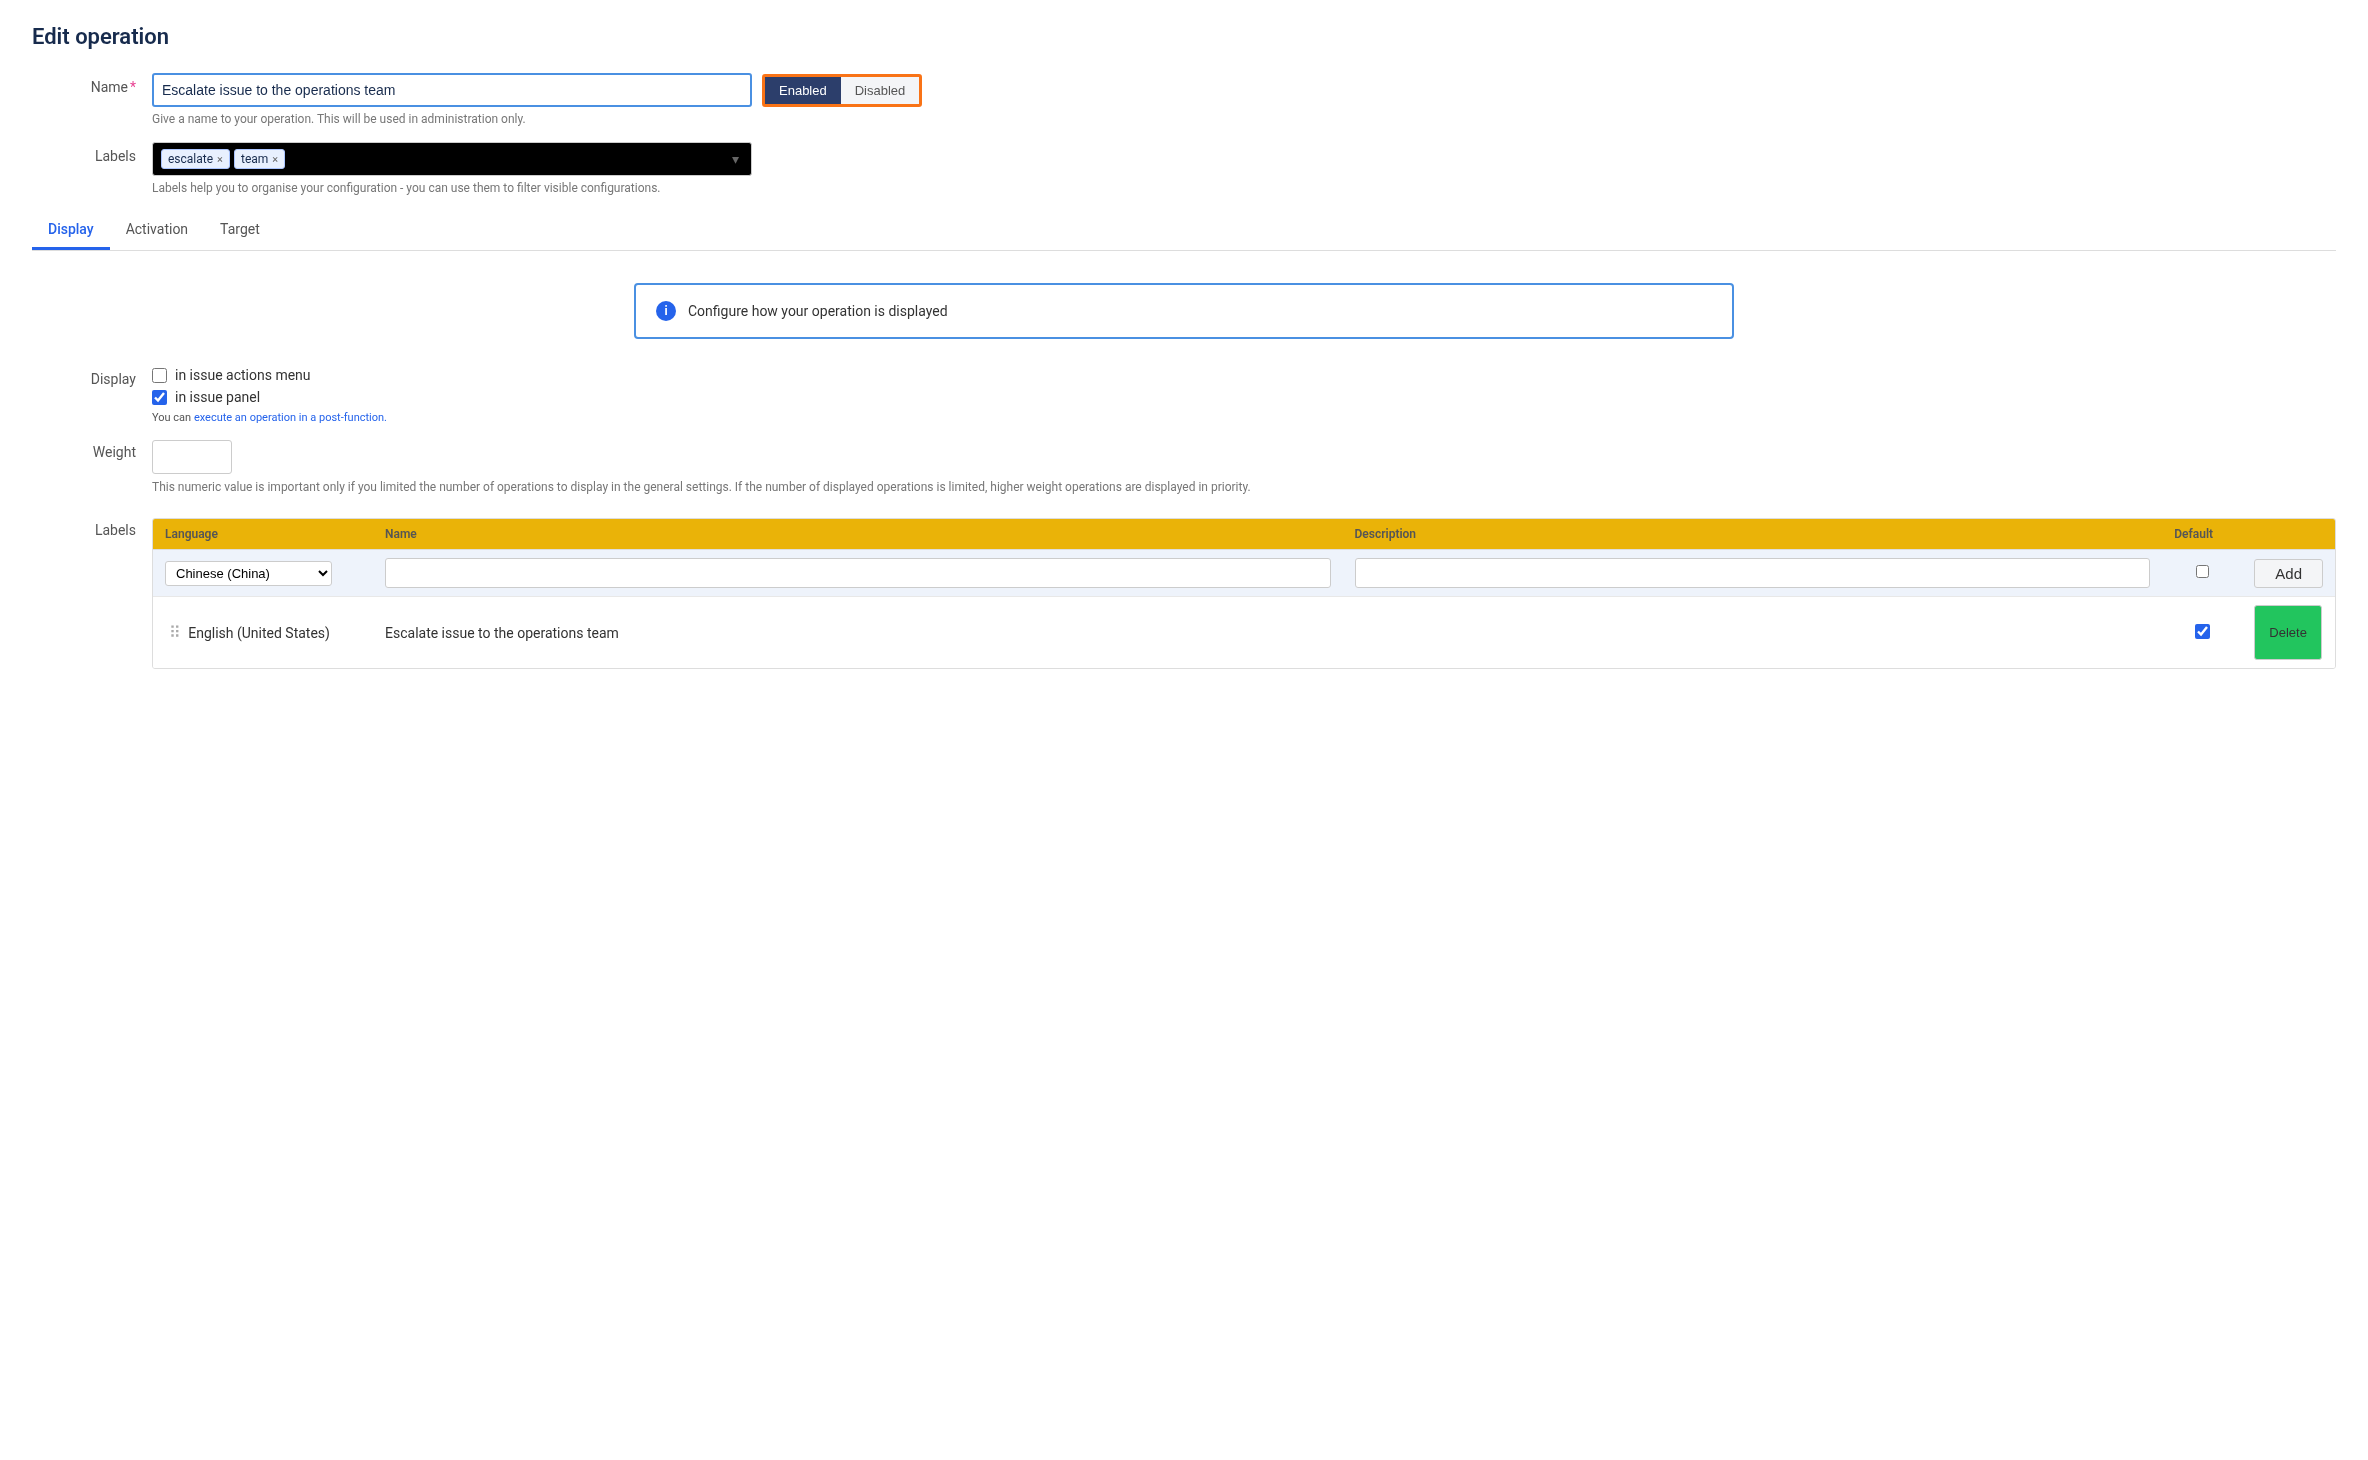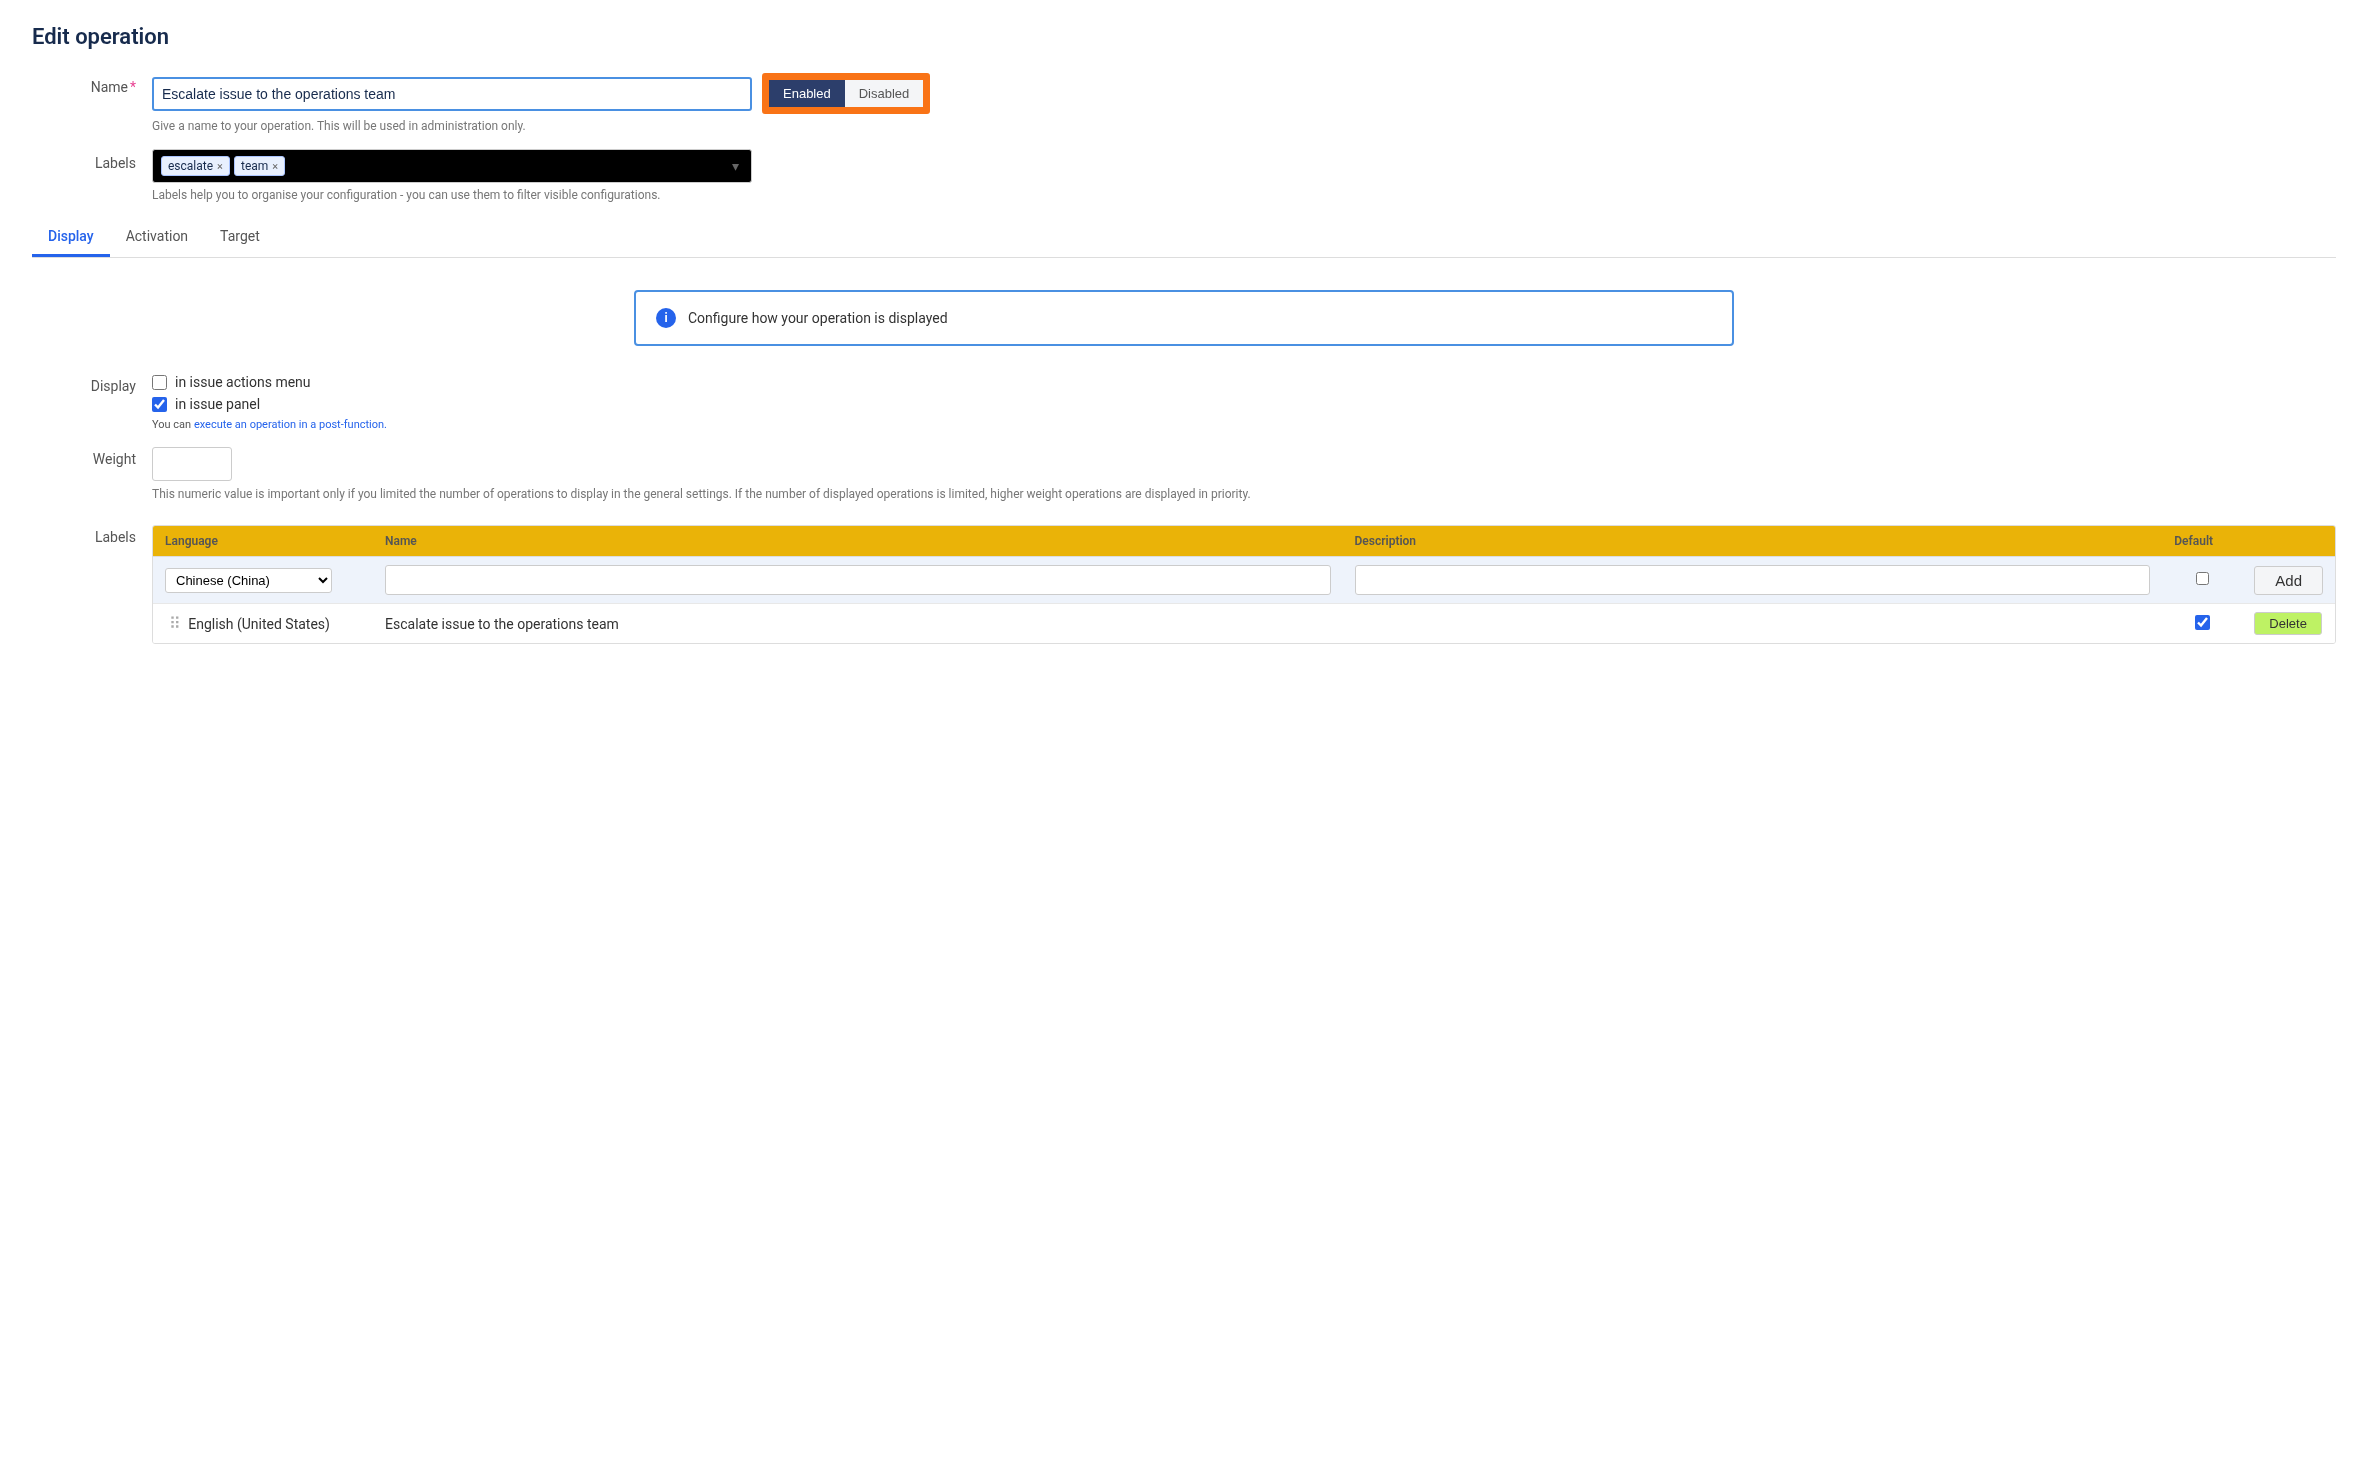"Enabled" .toggle-group { border: 7px solid #f97316 -> 3px solid #f97316 }
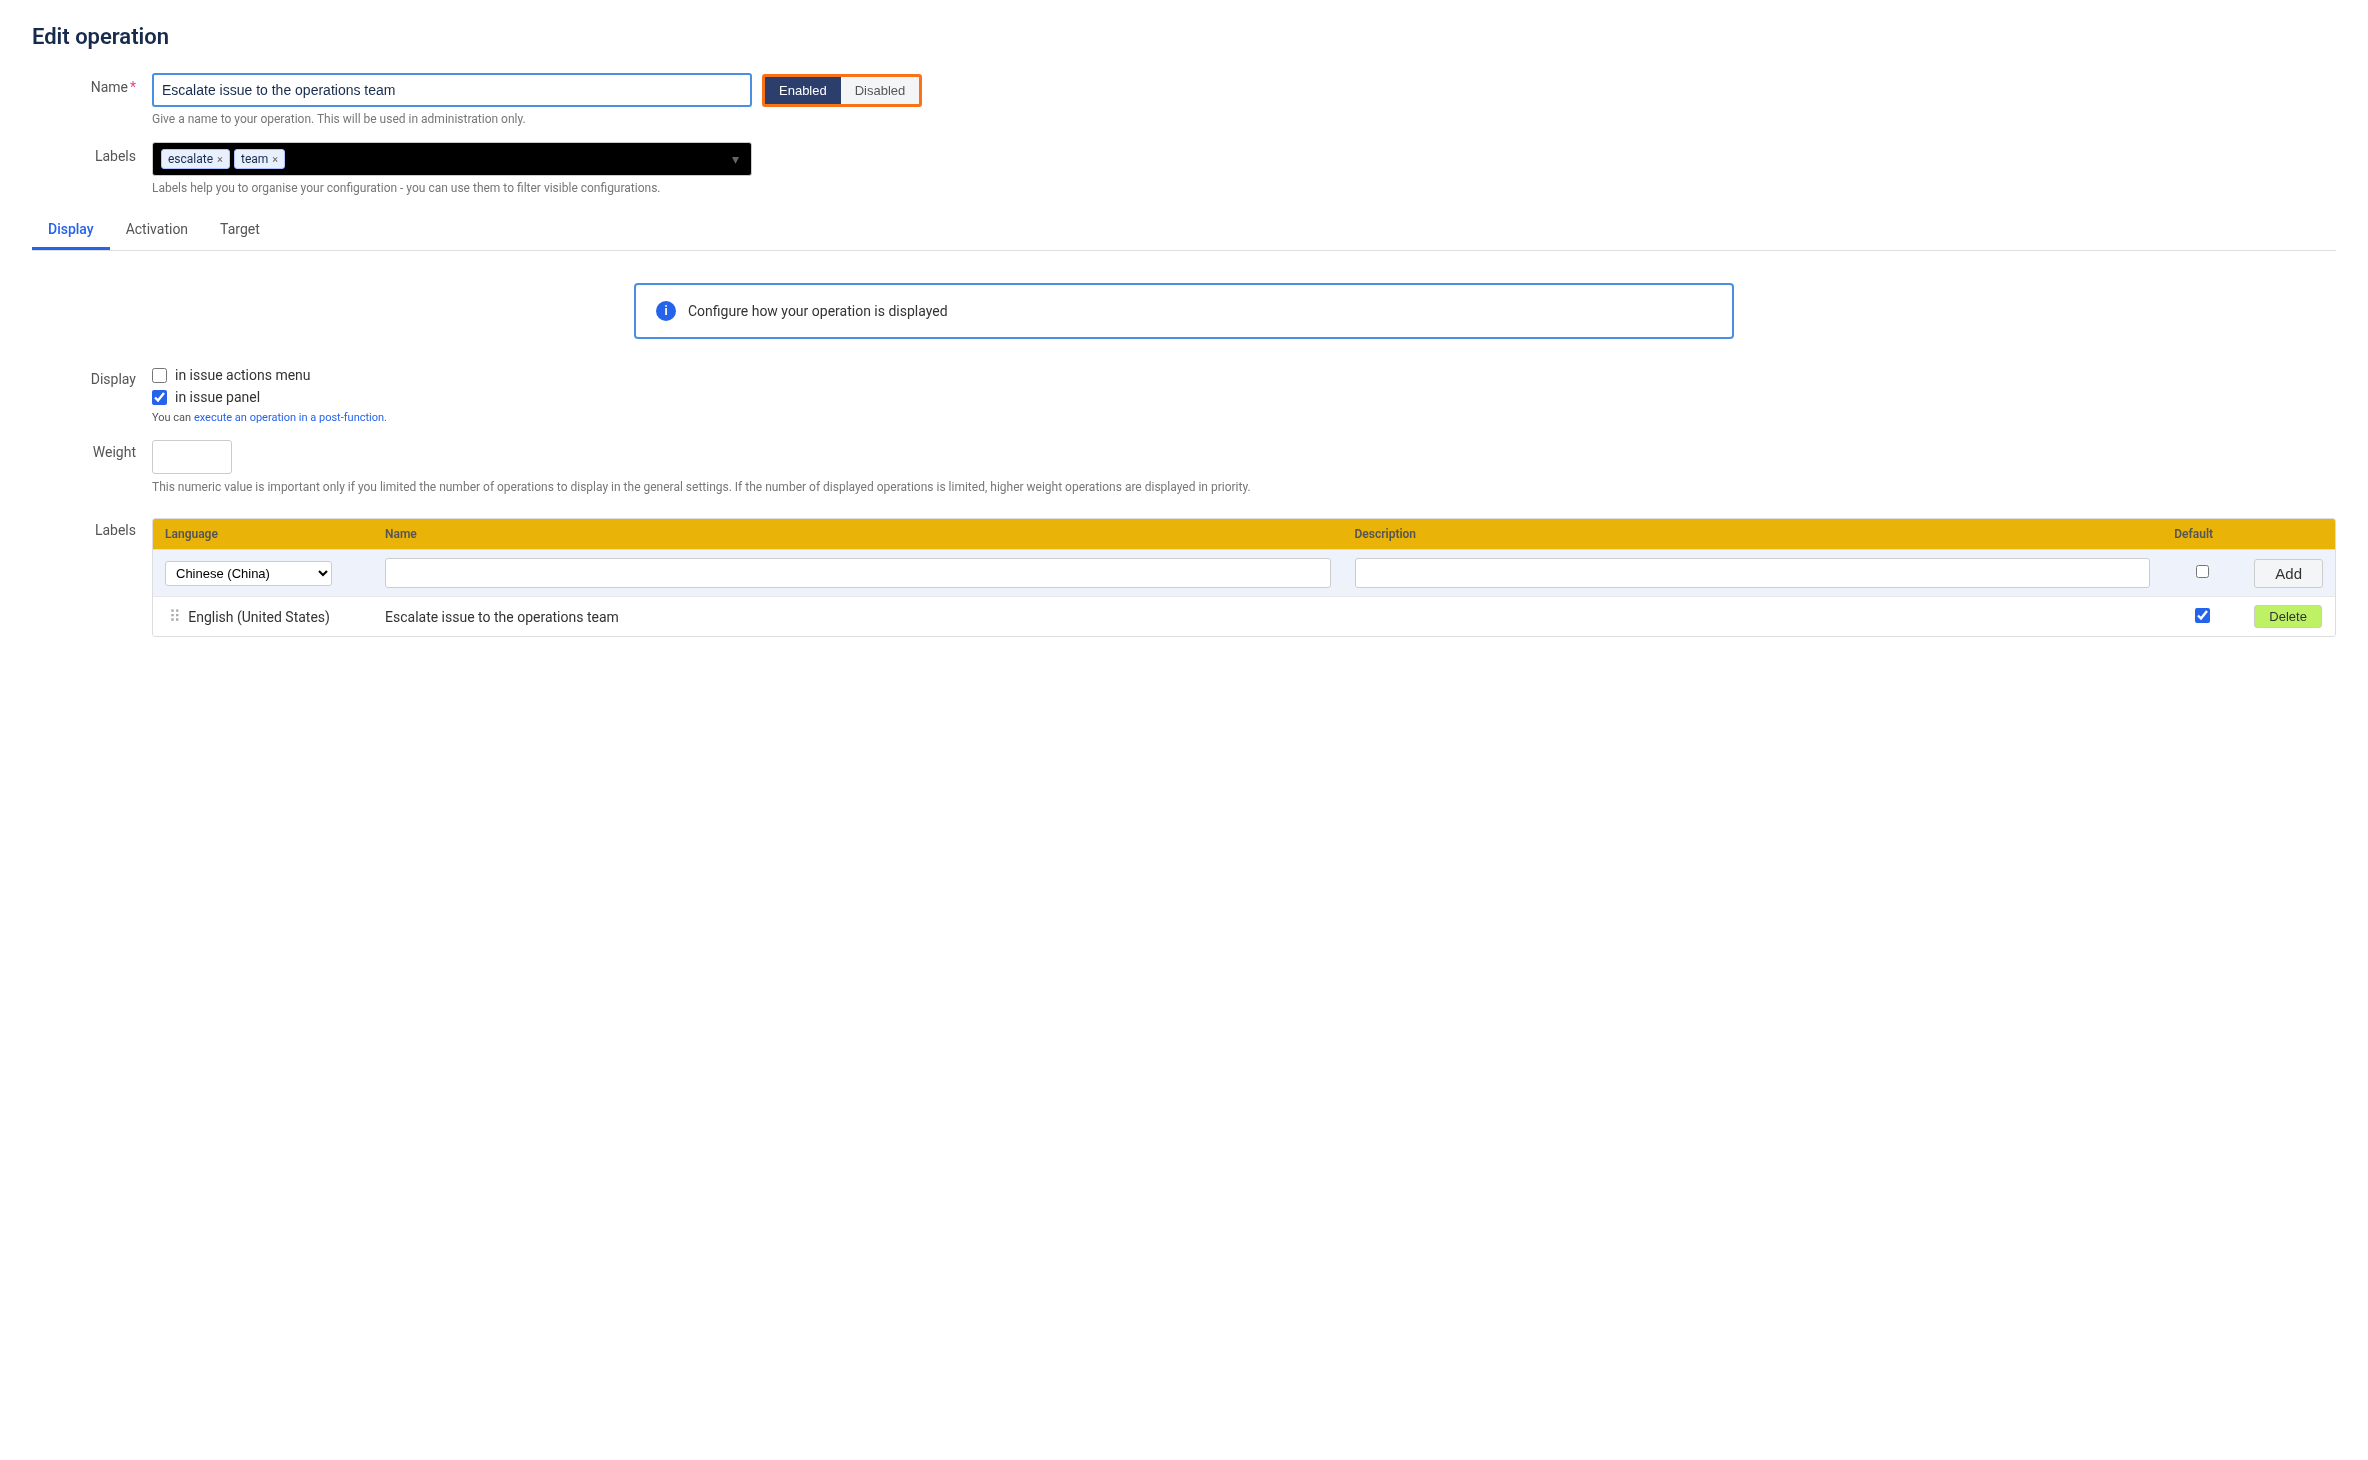"Delete" .delete-btn { background: #bef264 -> #22c55e; padding: 3px 14px -> 19px 14px }
